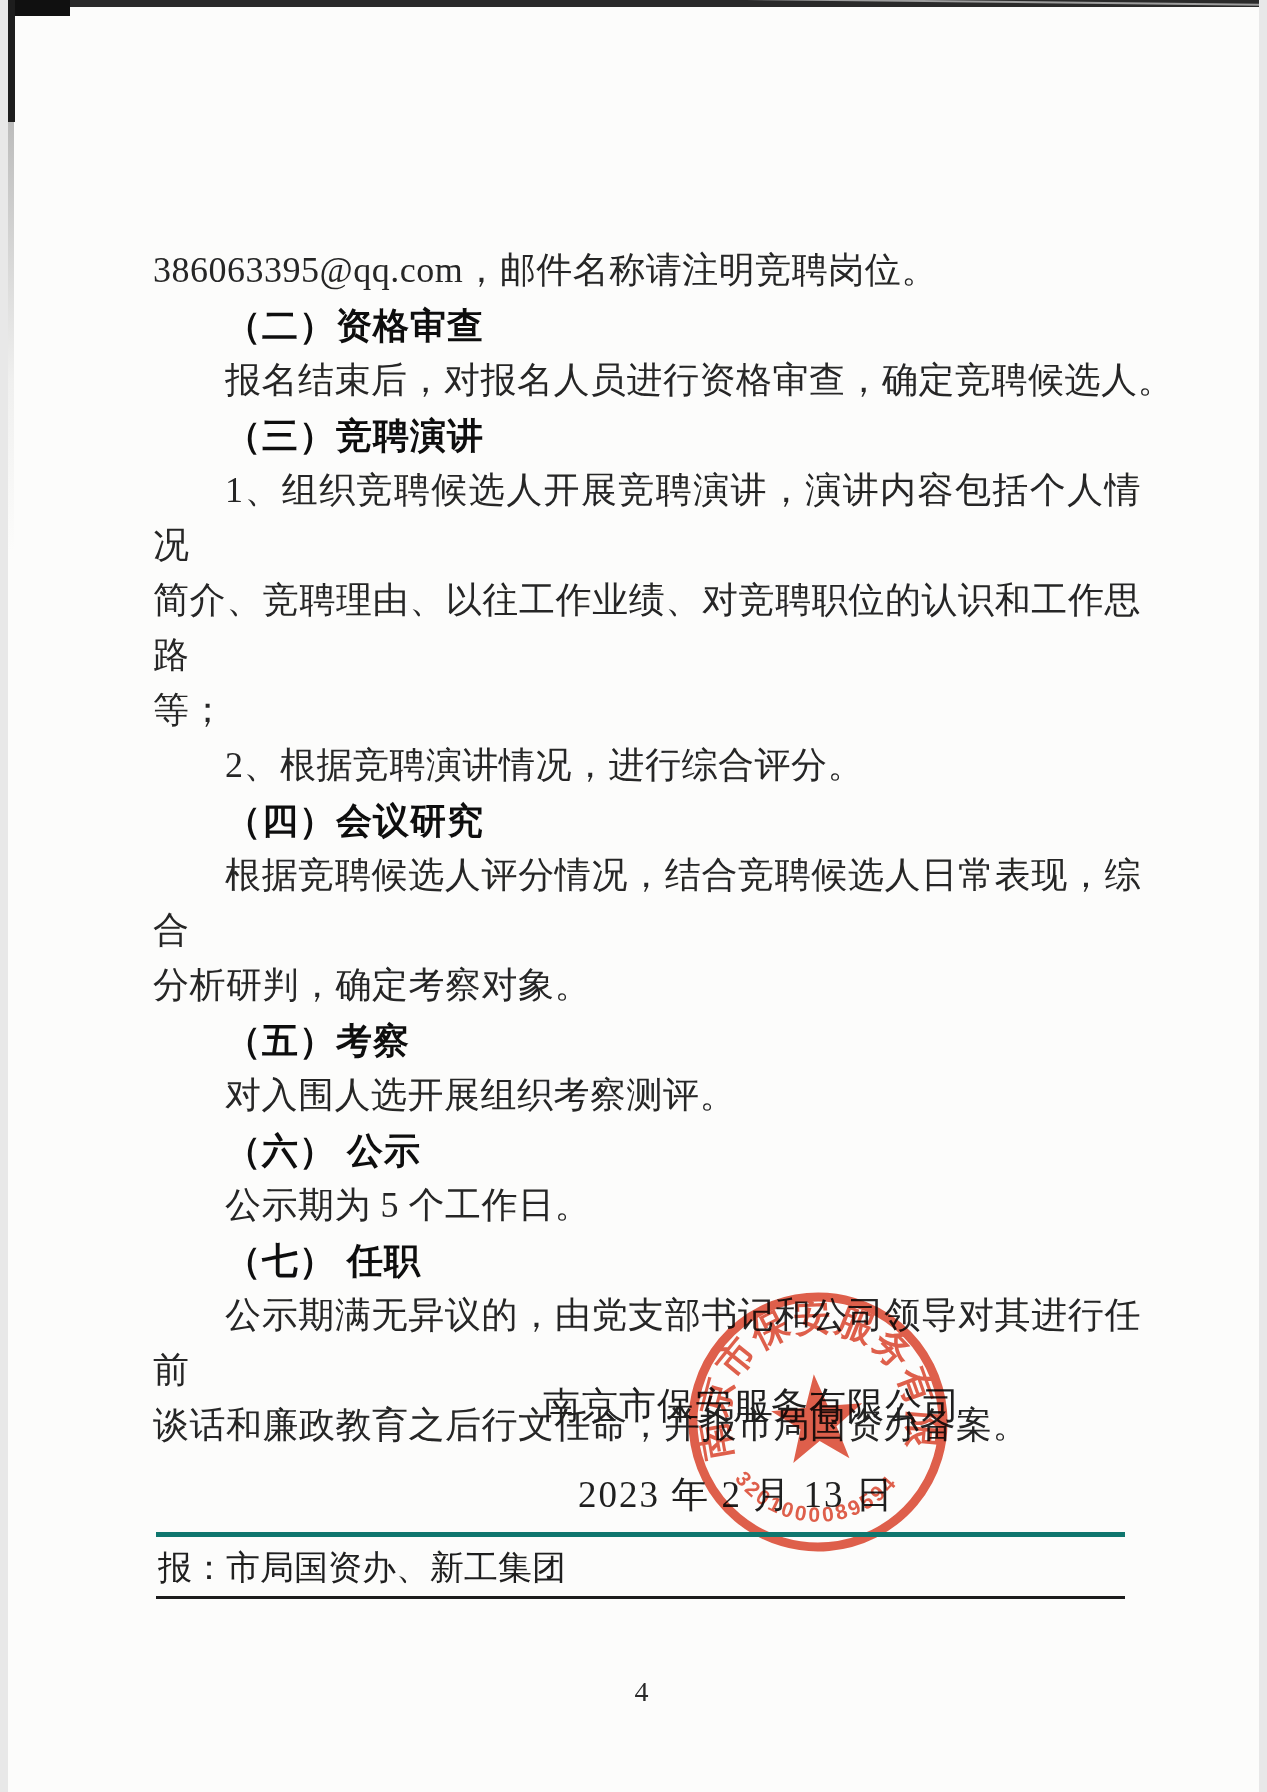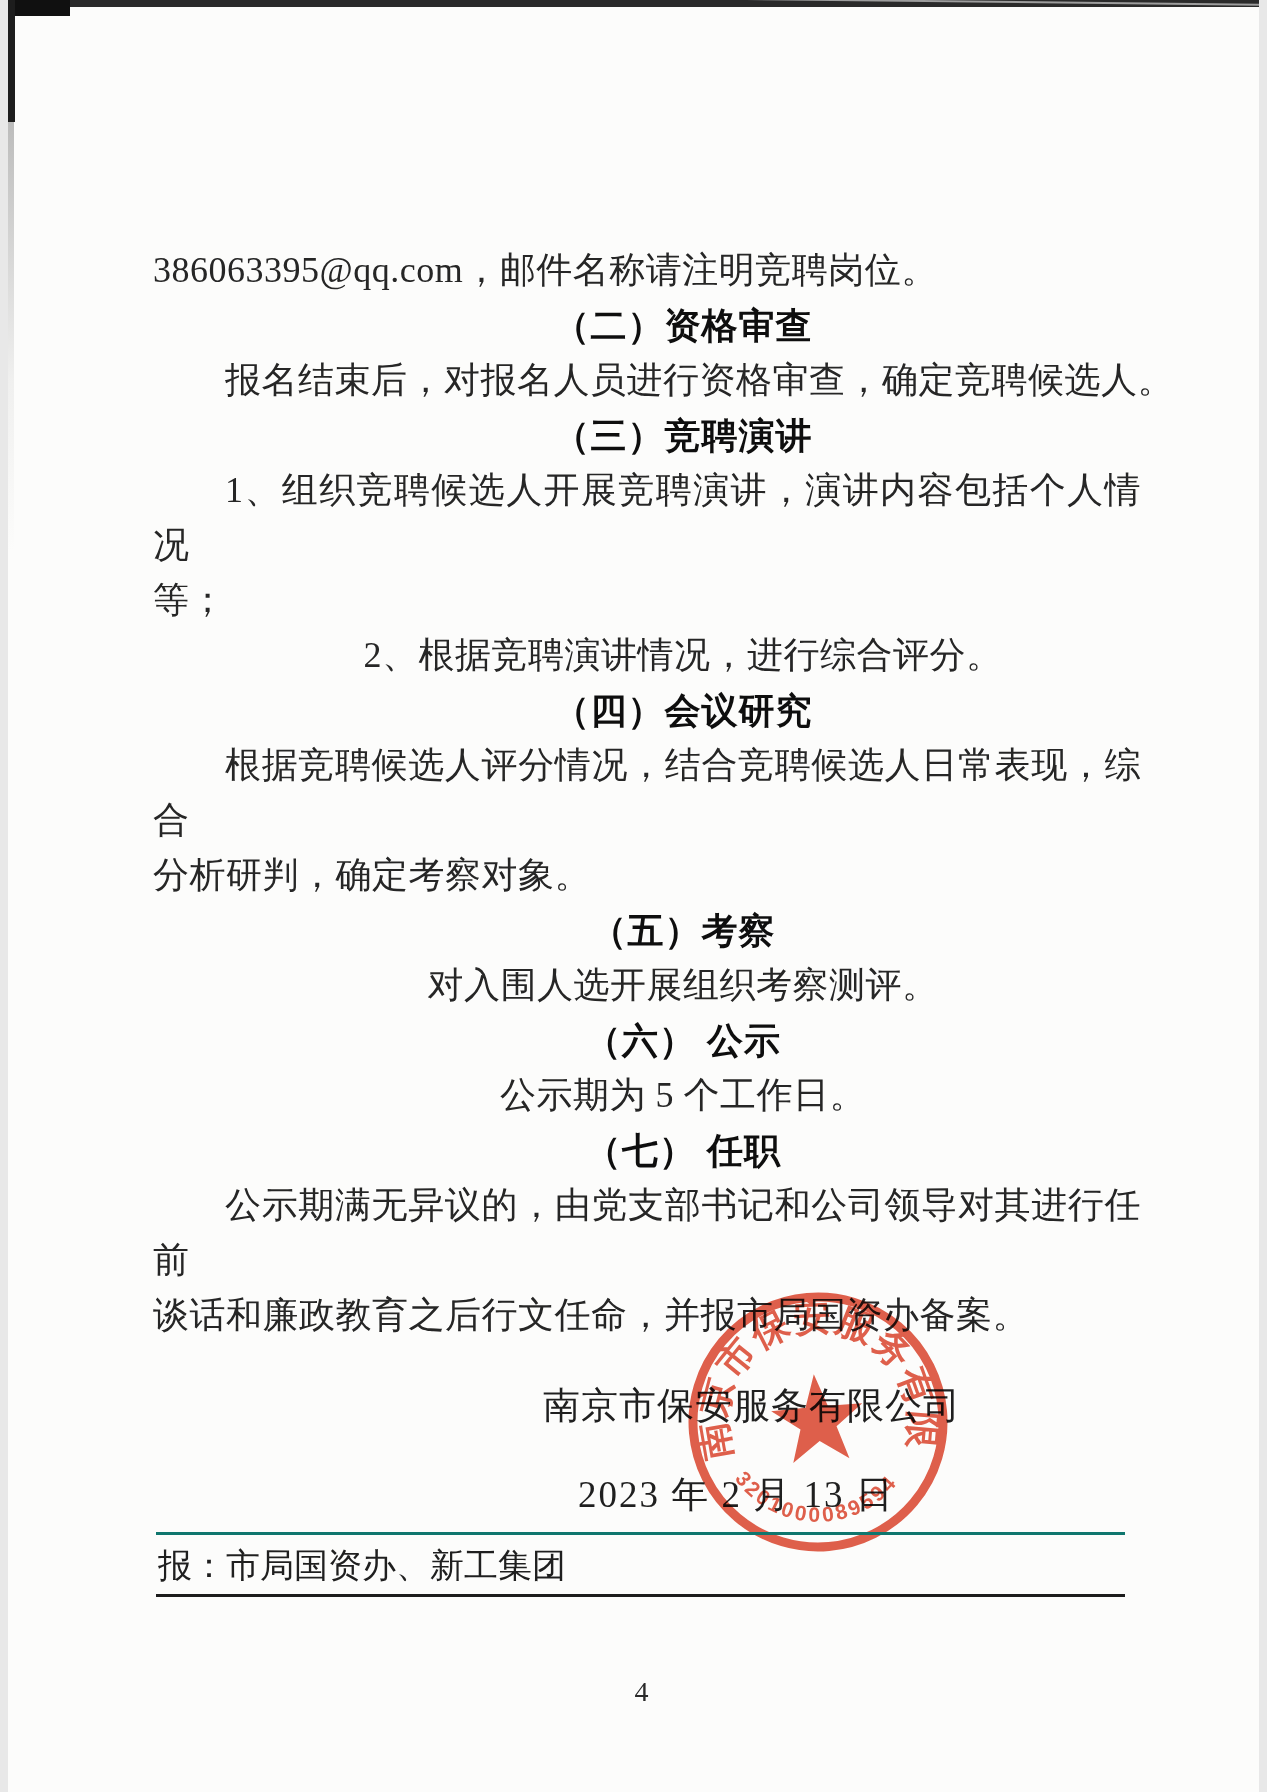"（二）资格审查" .indent { text-align: center -> none }
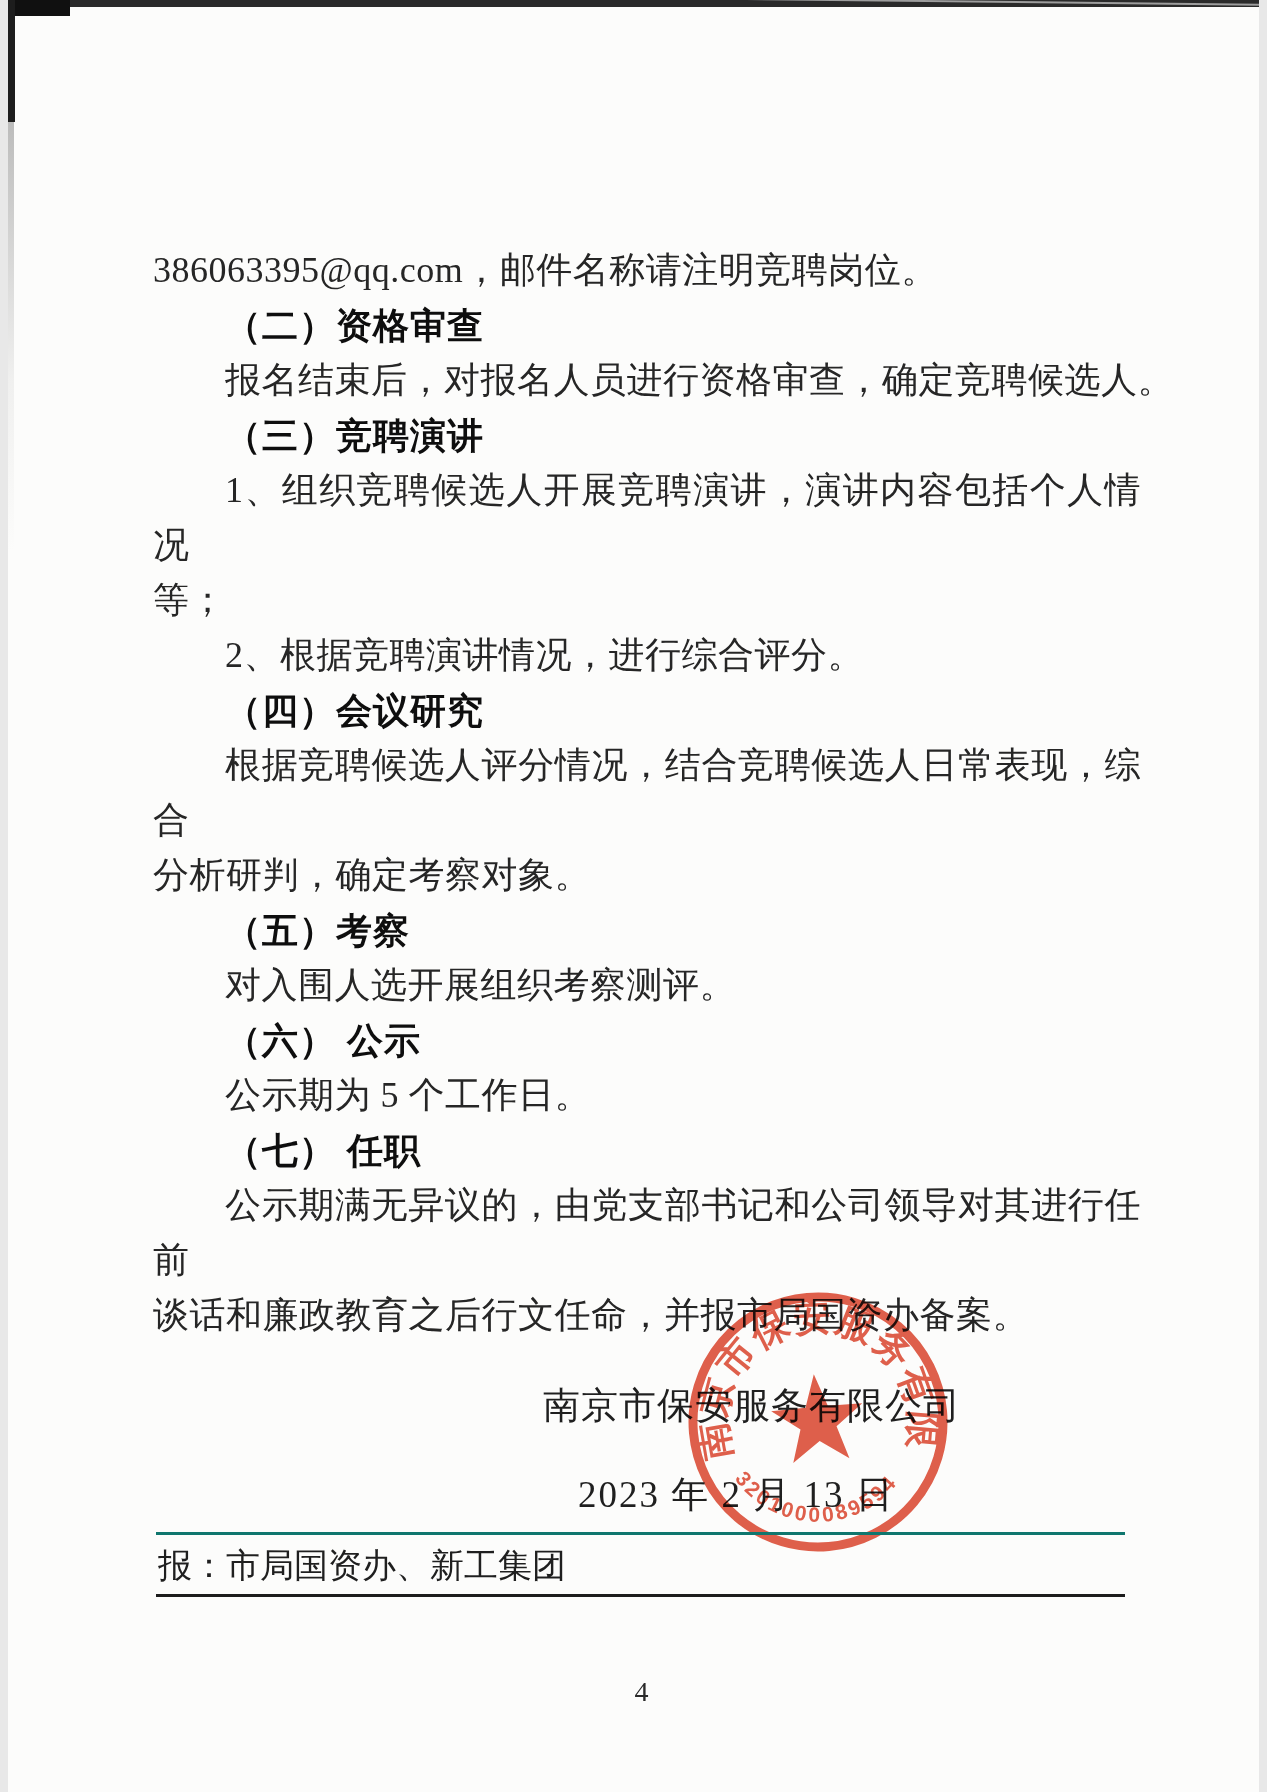"简介、竞聘理由、以往工作业绩、对竞聘职位的认识和工作思路" div.line { html: none -> <div>简介、竞聘理由、以往工作业绩、对竞聘职位的认识和工作思路</div> }
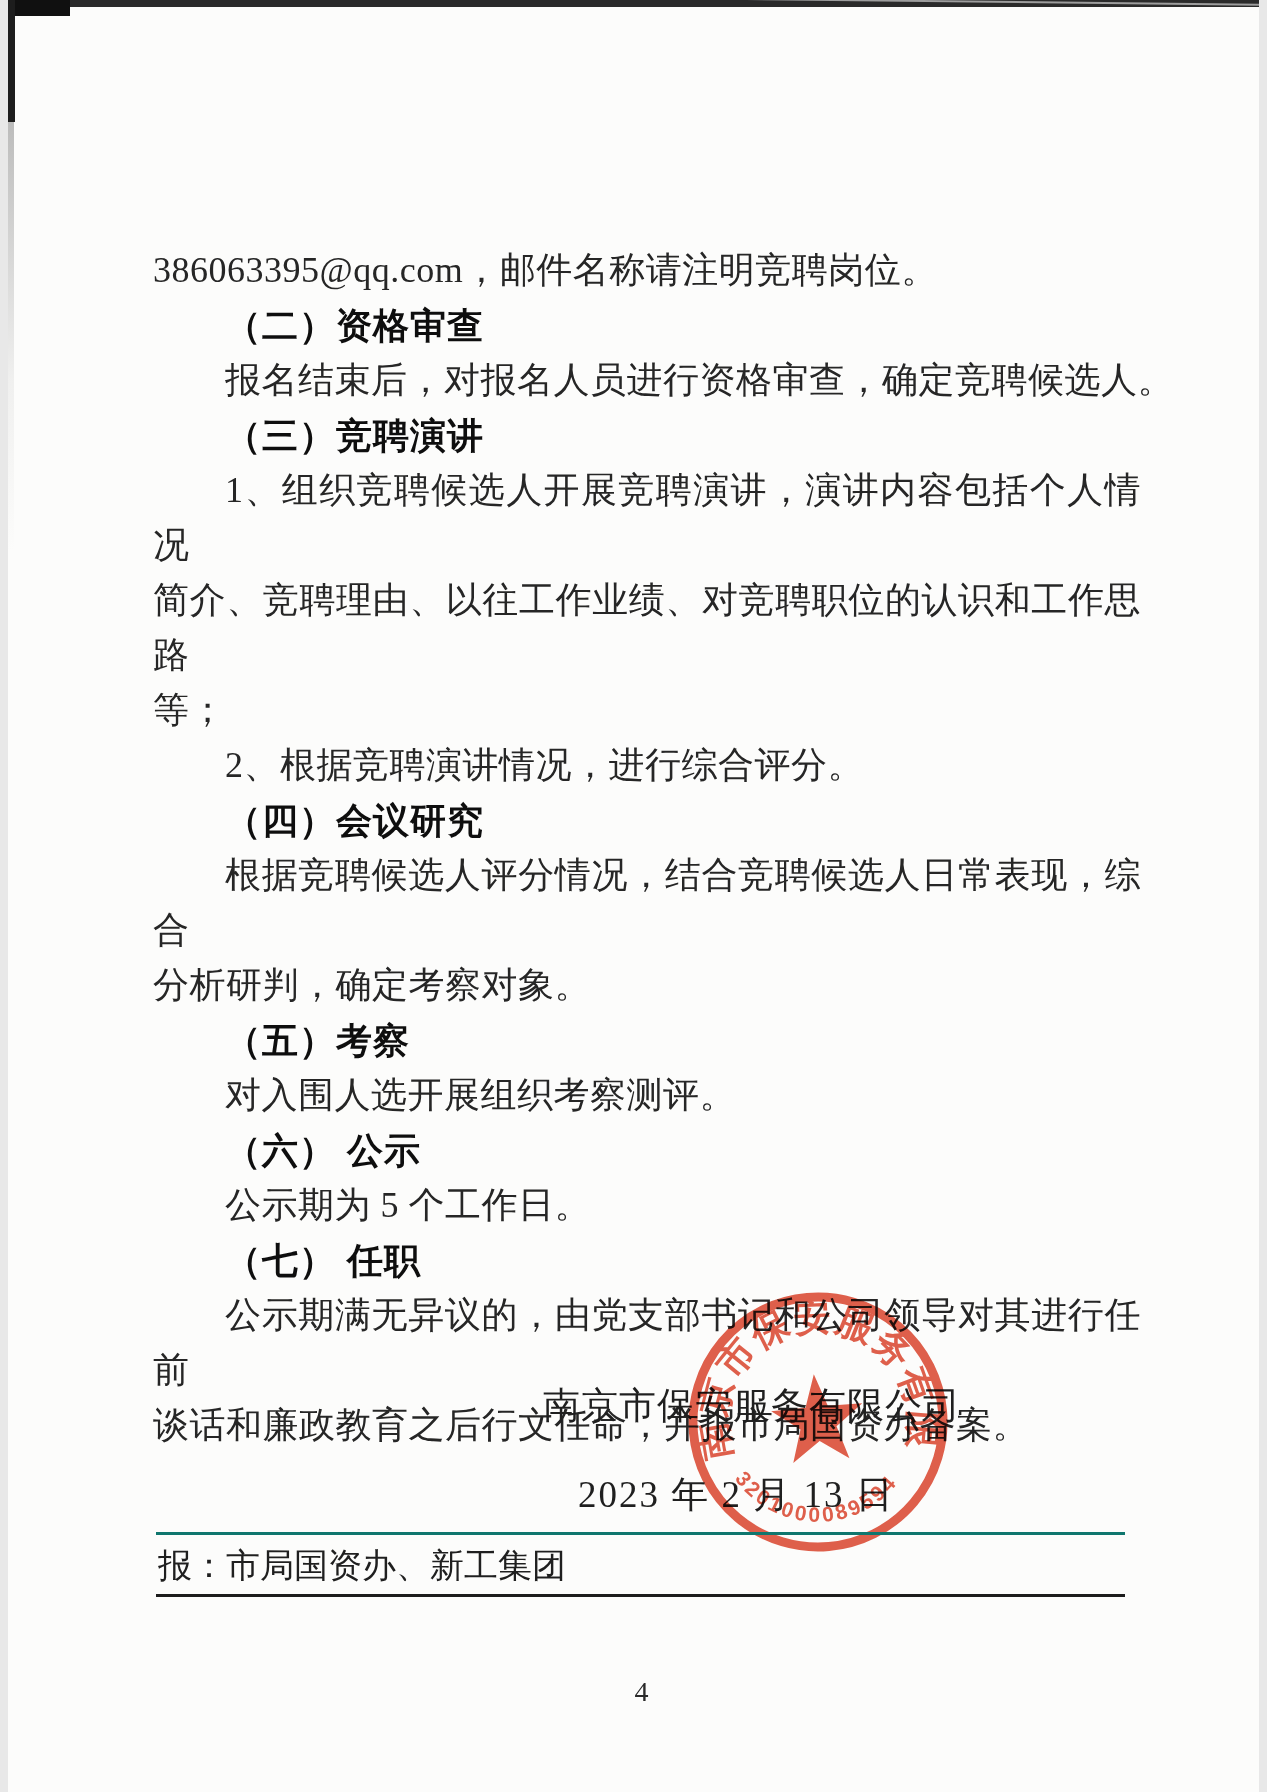"报：市局国资办、新工集团" .footer { border-top: 3px solid #0f766e -> 5px solid #0f766e }
